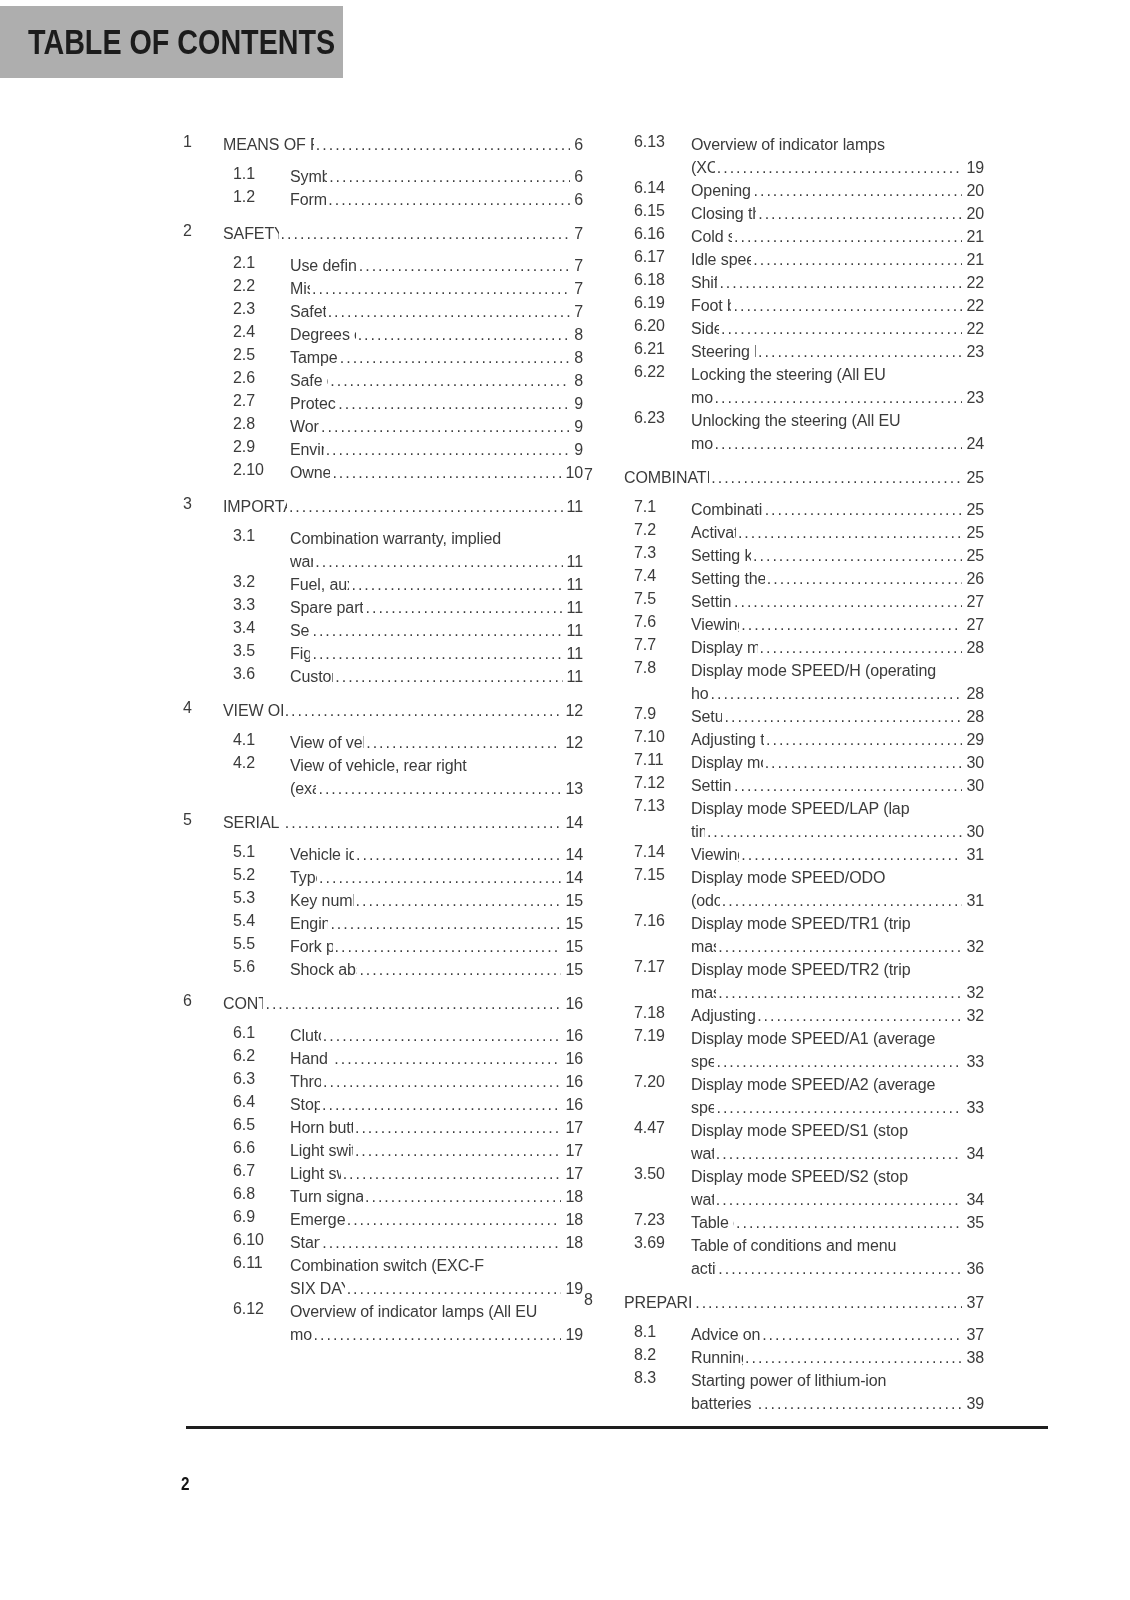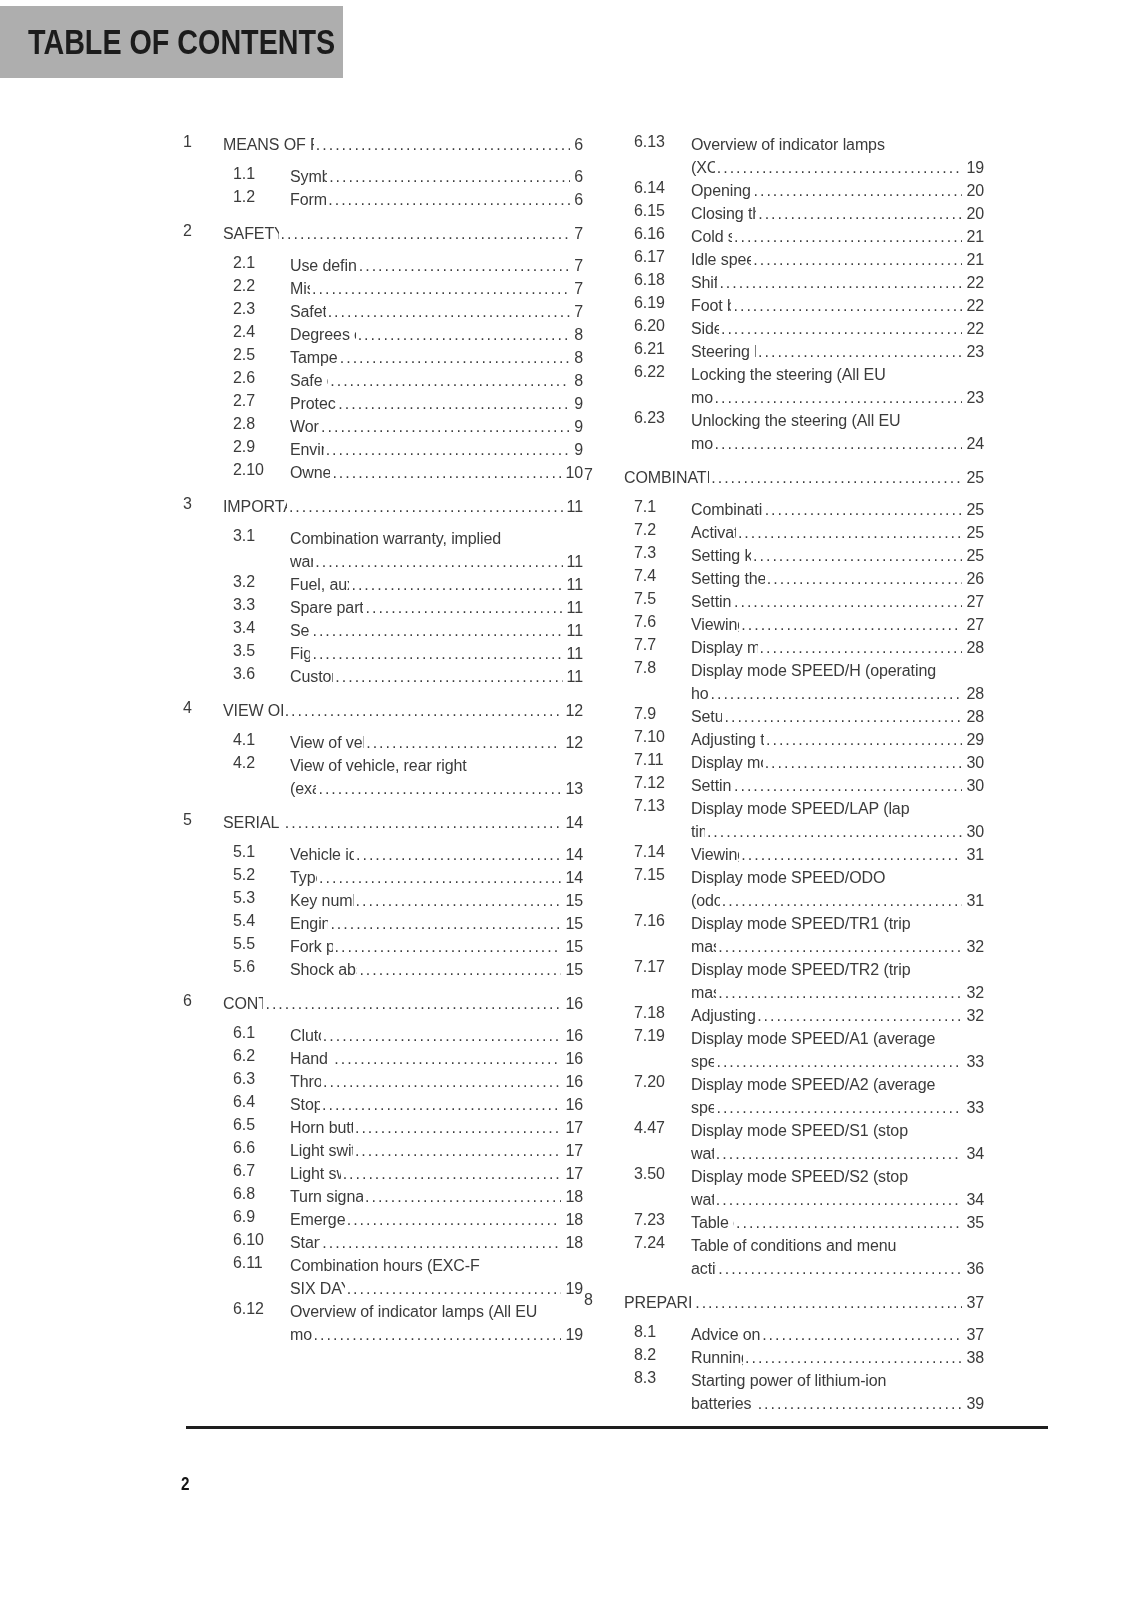"7.24" span.num { text: 7.24 -> 3.69 }
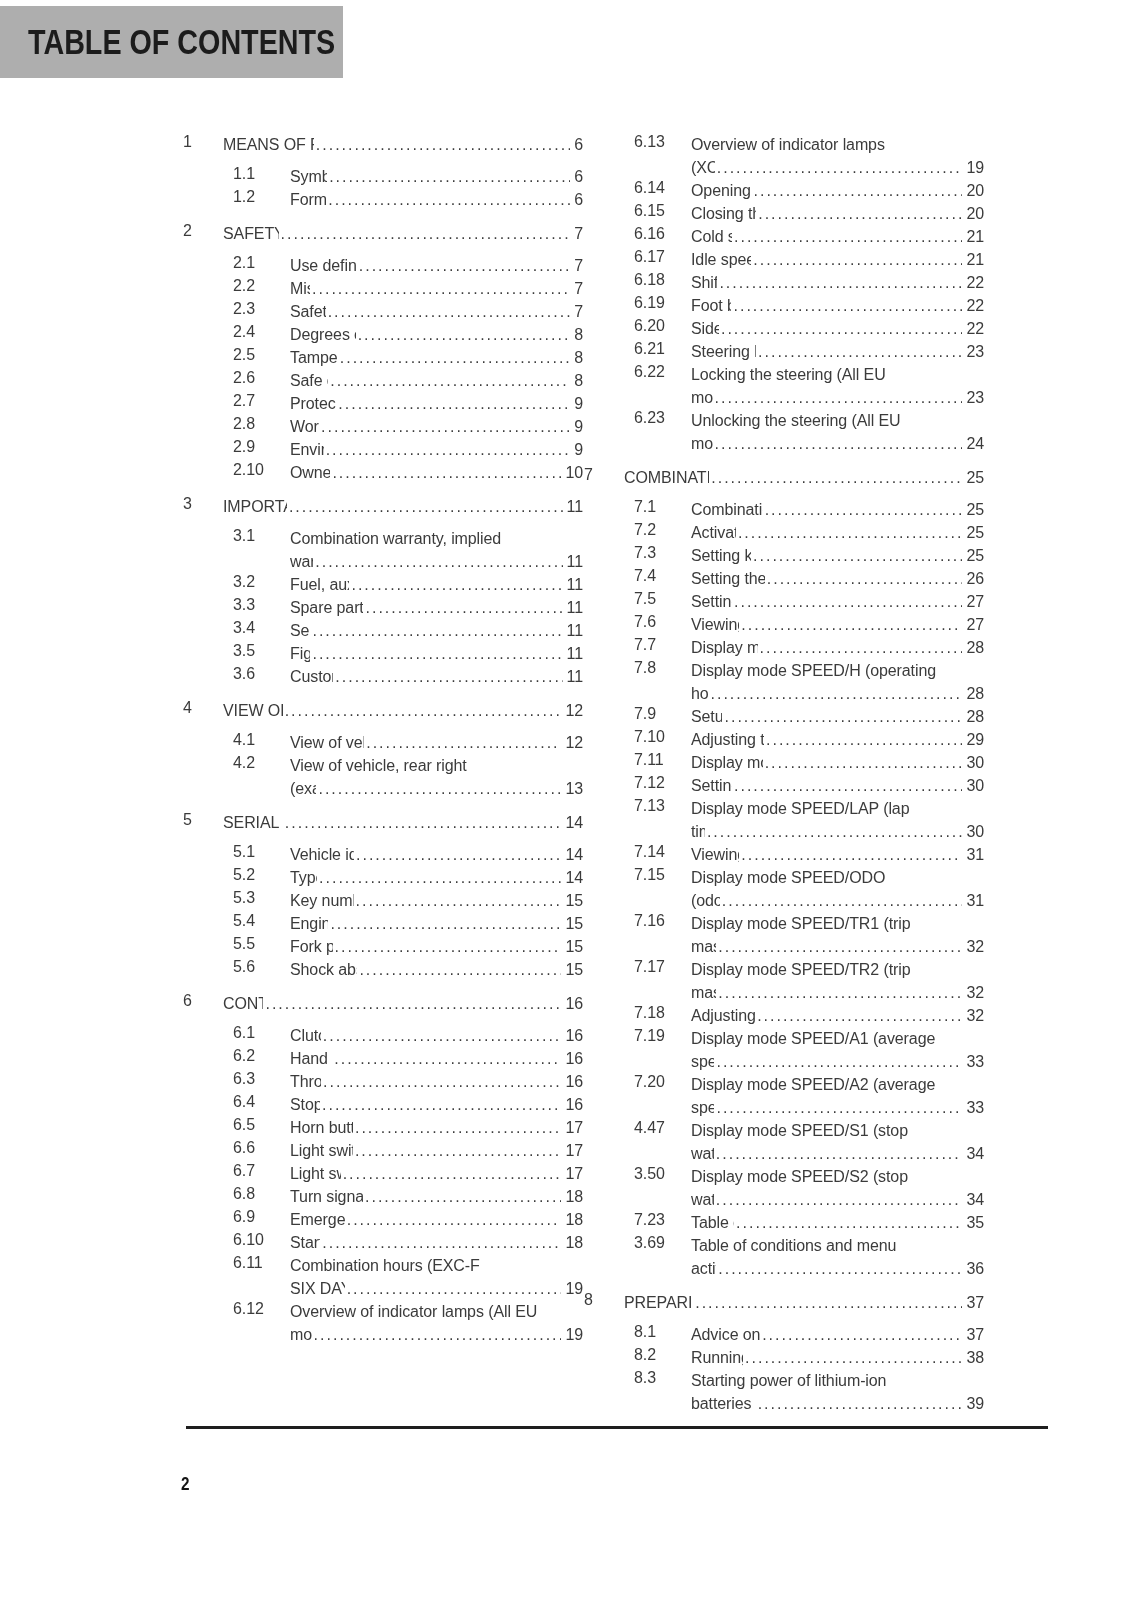"Combination hours (EXC-F" span.t { text: hours -> switch }
